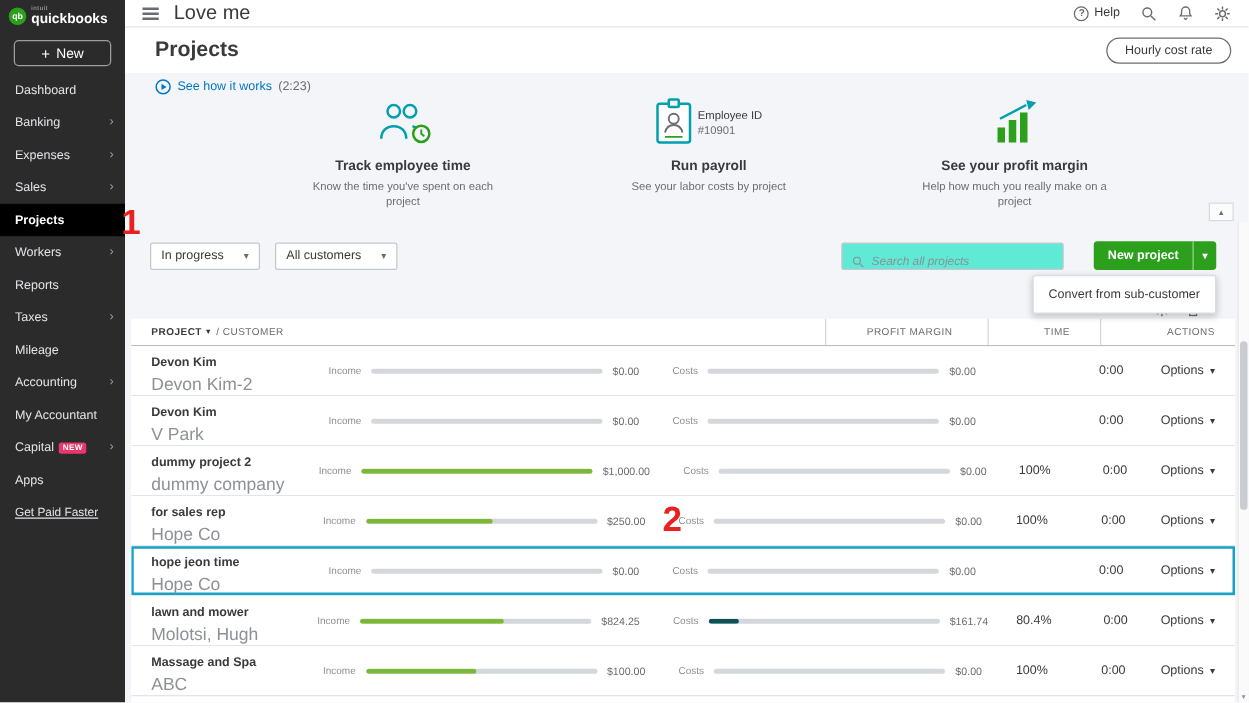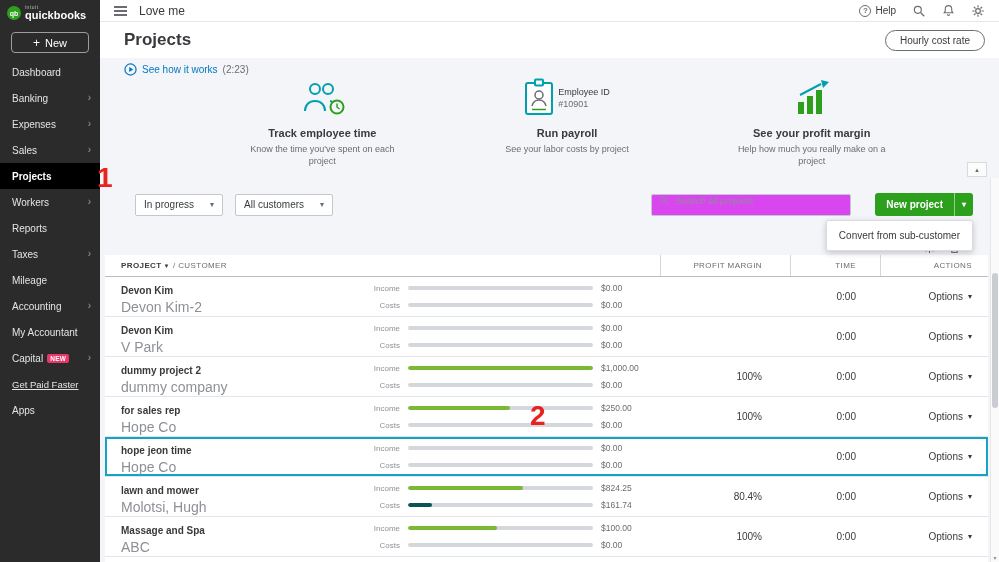"Love me" .company { font-size: 12px -> 16px }
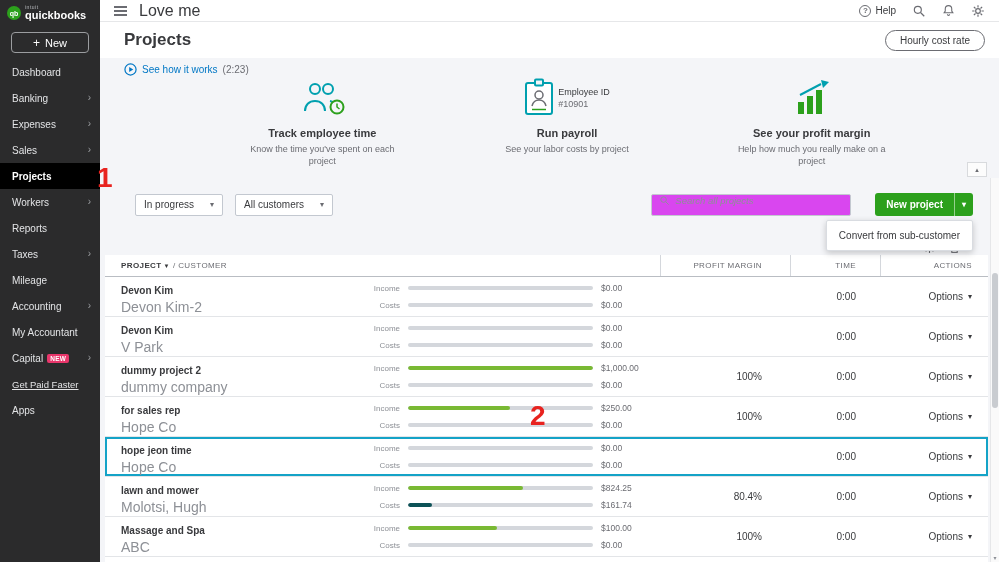"In progress" .filter-row { left: 35px -> 20px }
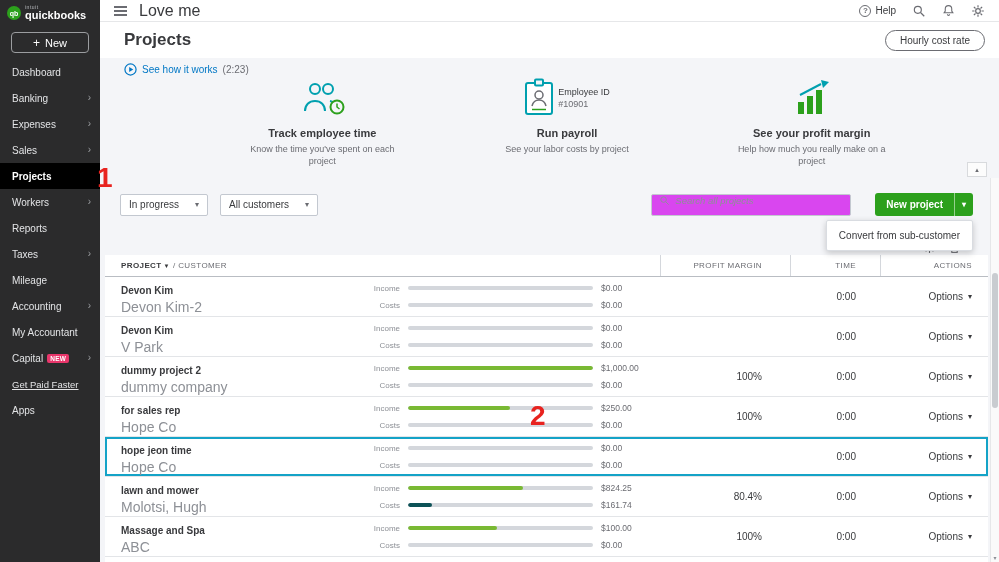"Search all projects" .search-box { align-items: flex-start -> flex-end; background: #d946ef -> #5eead4; width: 200px -> 178px }
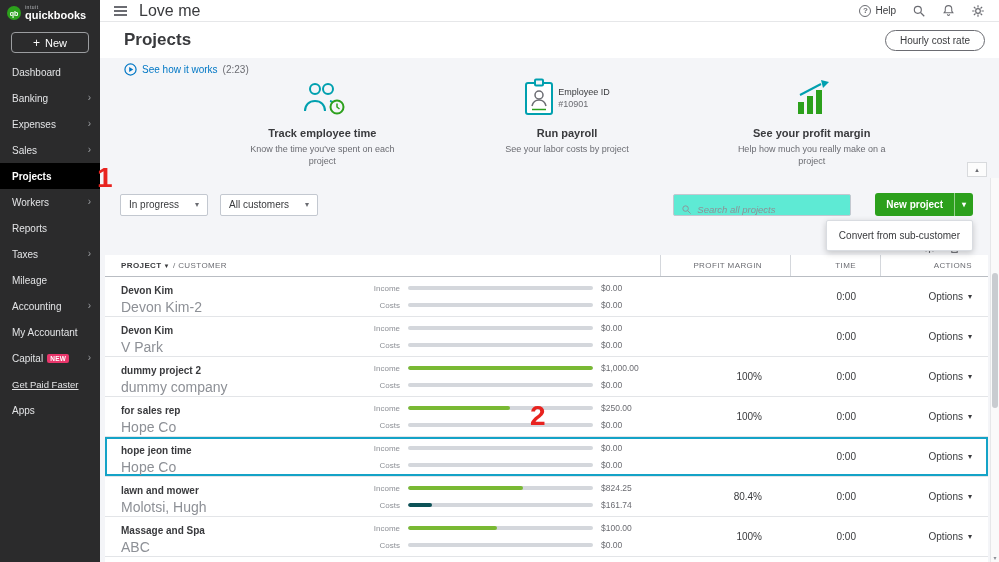"Income" .trow .col-bars { flex-direction: column -> row }
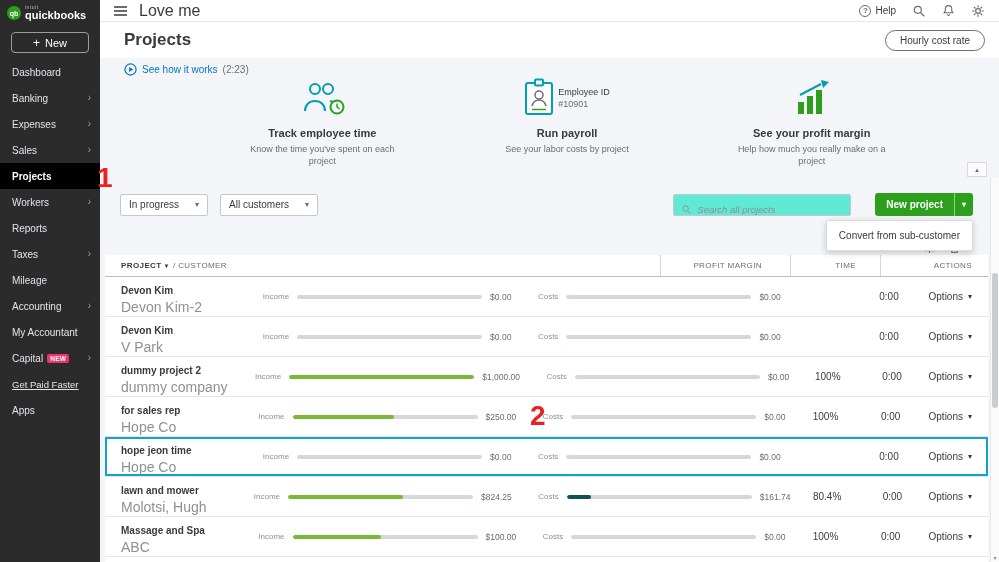"Get Paid Faster" div.nav-item { order: before "Apps" -> after "Apps" }
